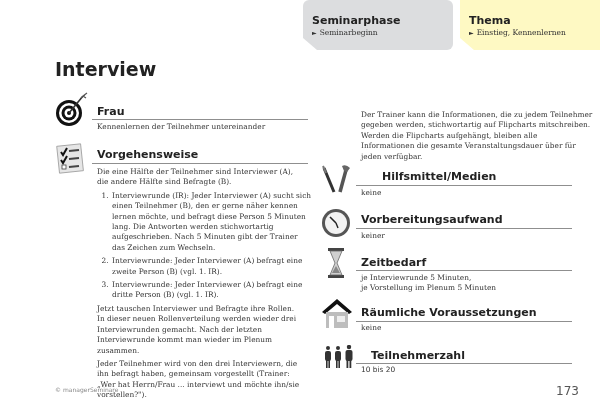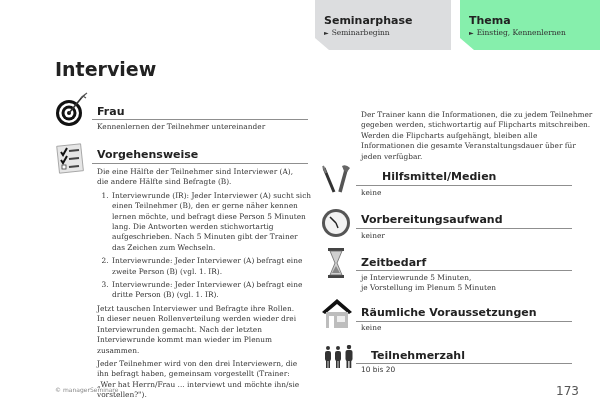"Seminarphase" .hdr-phase { border-radius: none -> 6px; left: 315px -> 303px; width: 136px -> 150px }
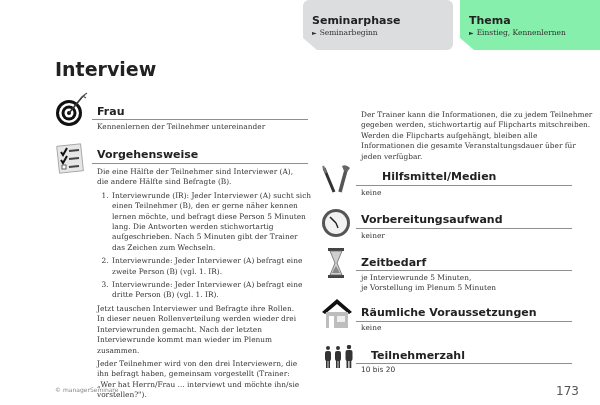"Thema" .hdr-topic { background: #86efac -> #fef9c3 }
